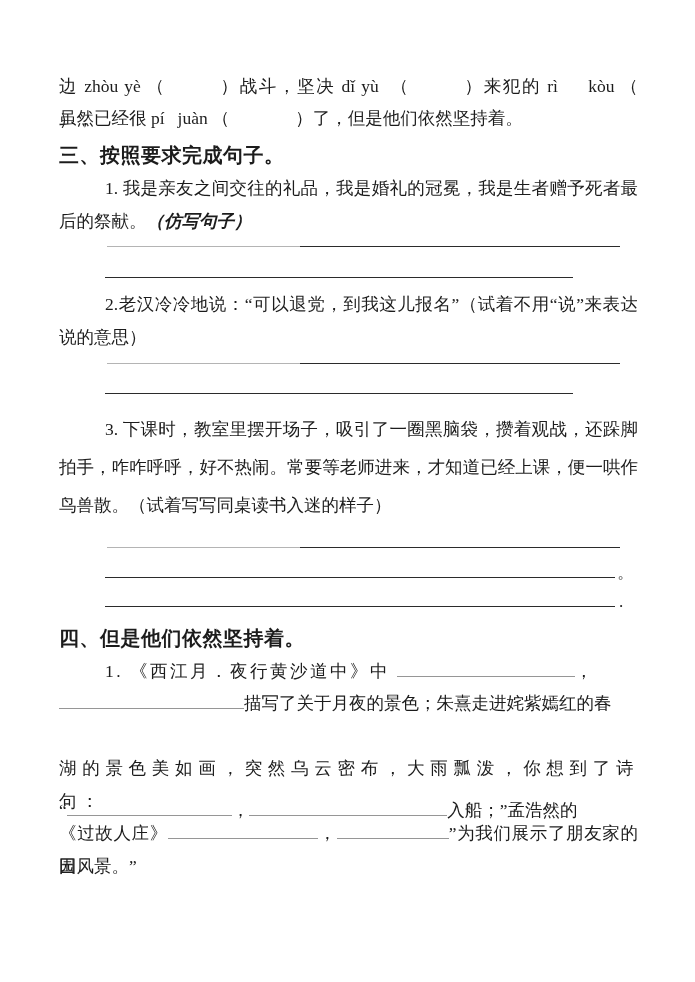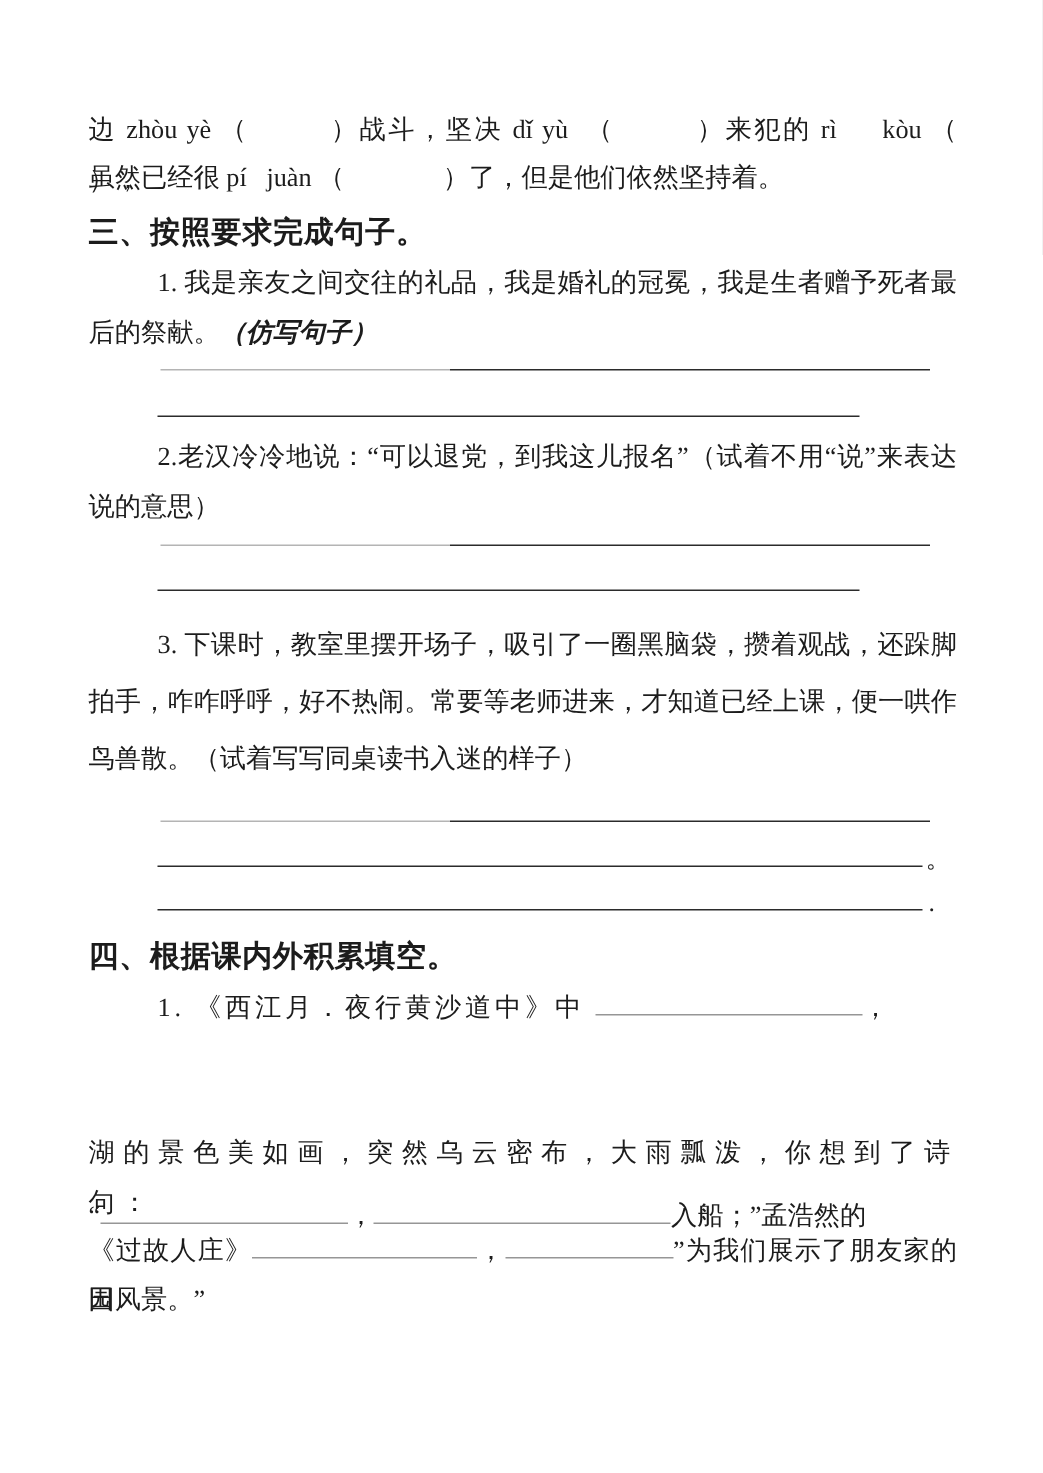"四、根据课内外积累填空。" div.ln { text: 根据课内外积累填空 -> 但是他们依然坚持着 }
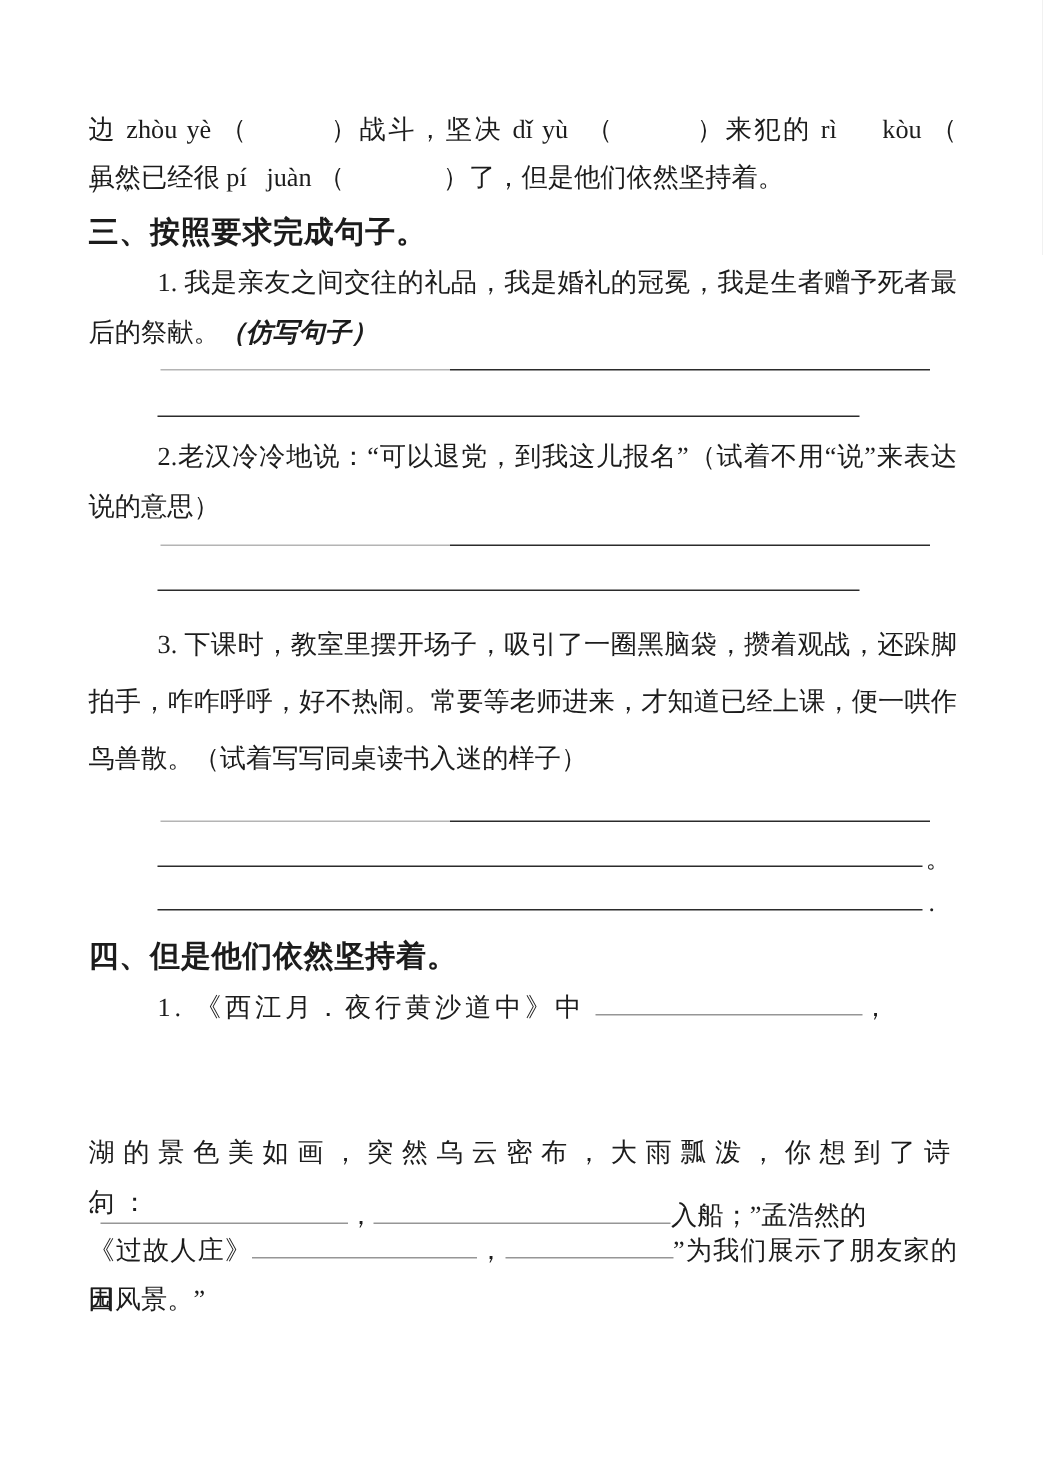"描写了关于月夜的景色；朱熹走进姹紫嫣红的春" div.ln { html: none -> <div><span></span><span>描写了关于月夜的景色；朱熹走进姹紫嫣红的春</span></div> }
